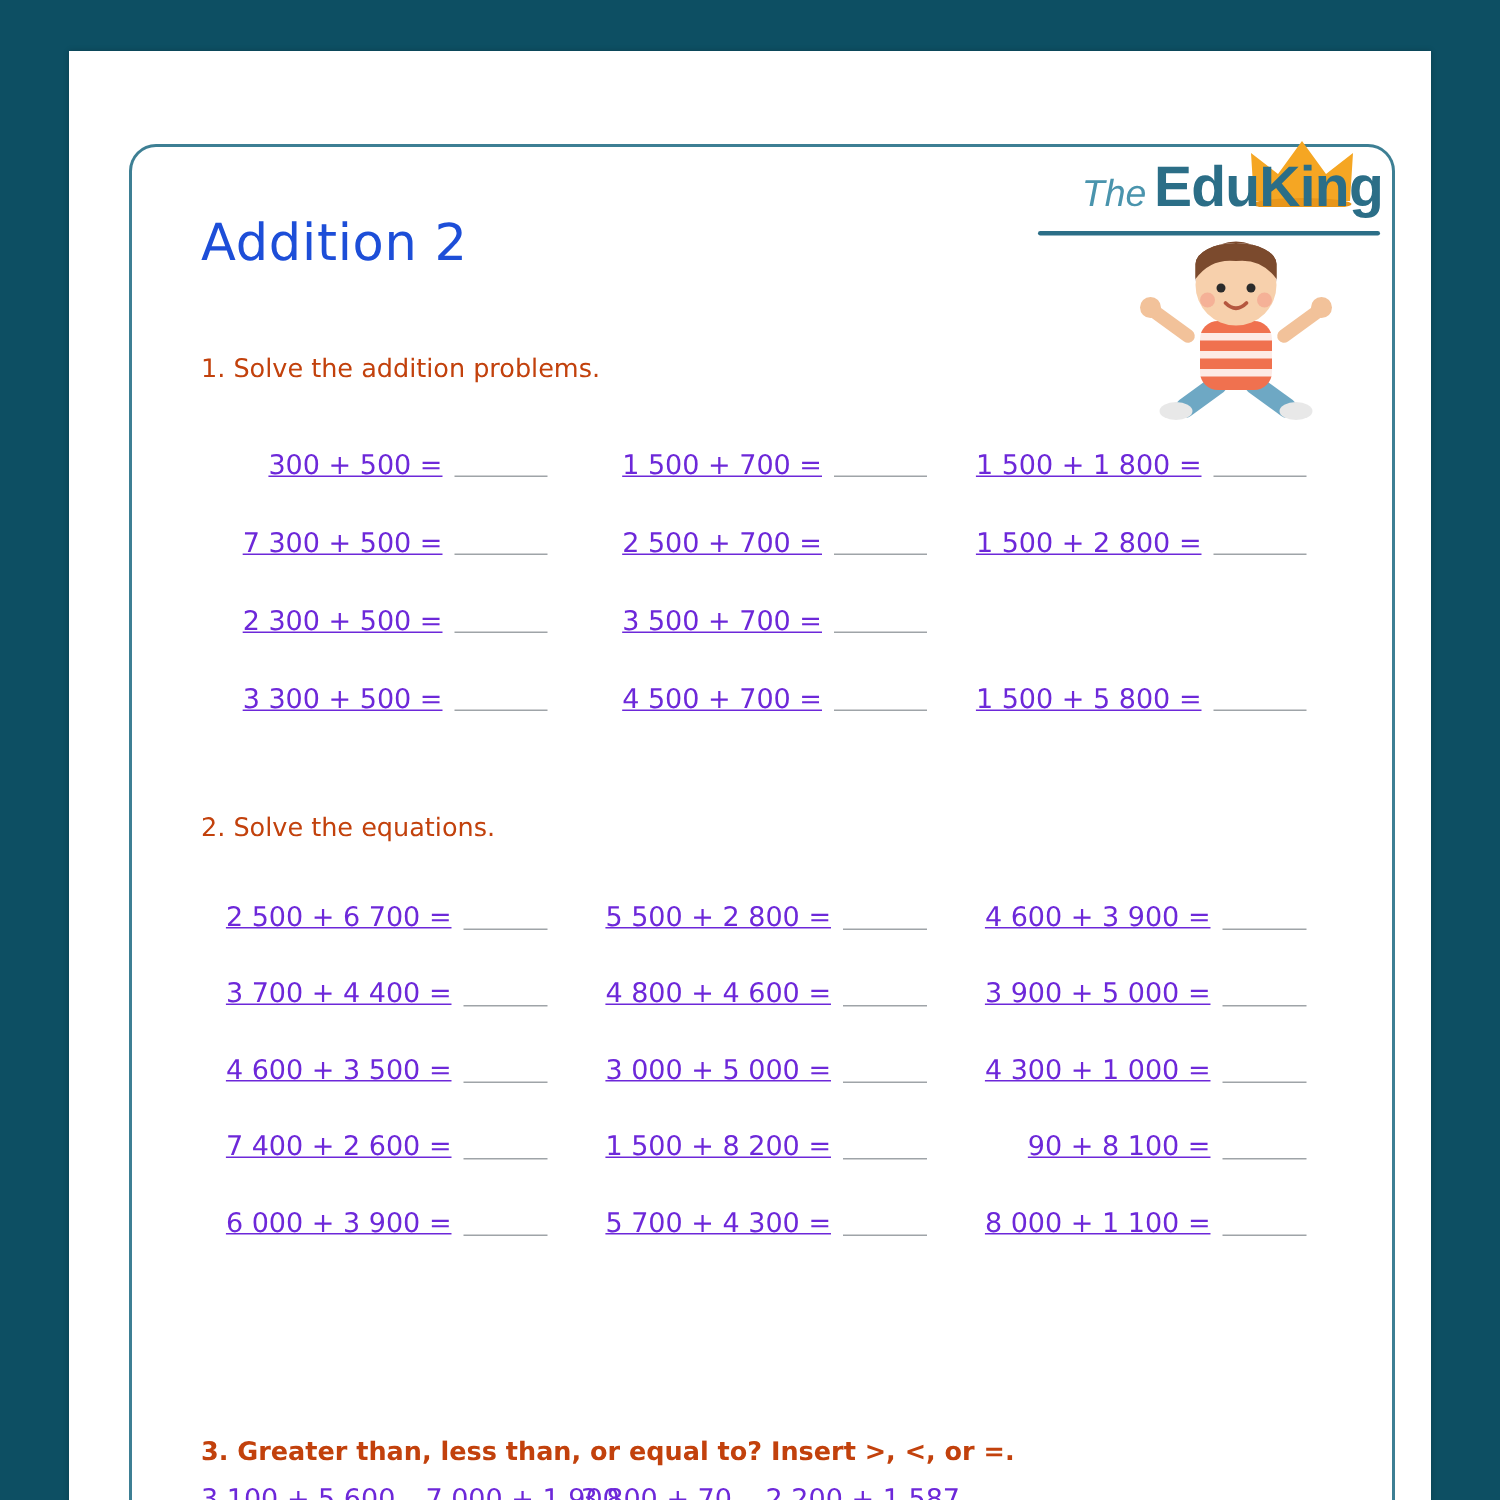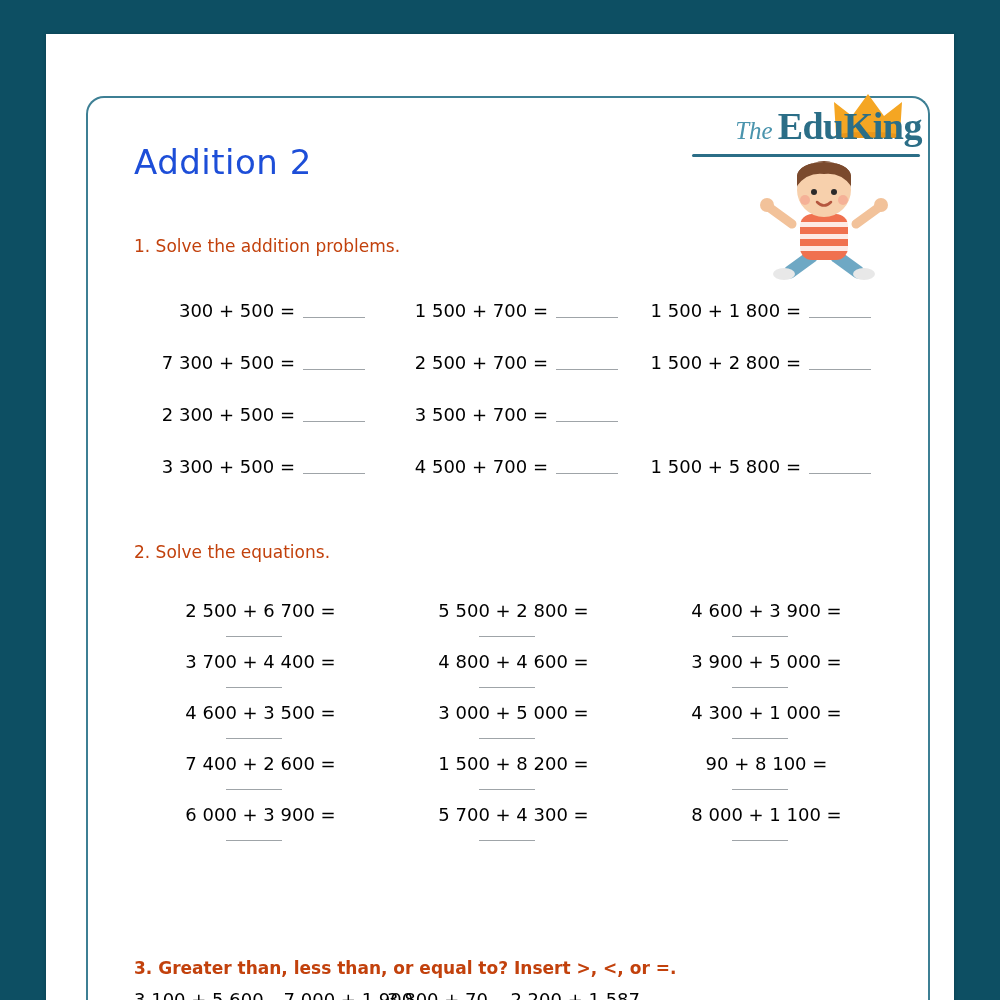"The EduKing" #logo .brand { font-family: Liberation Serif, serif -> Liberation Sans, sans-serif }
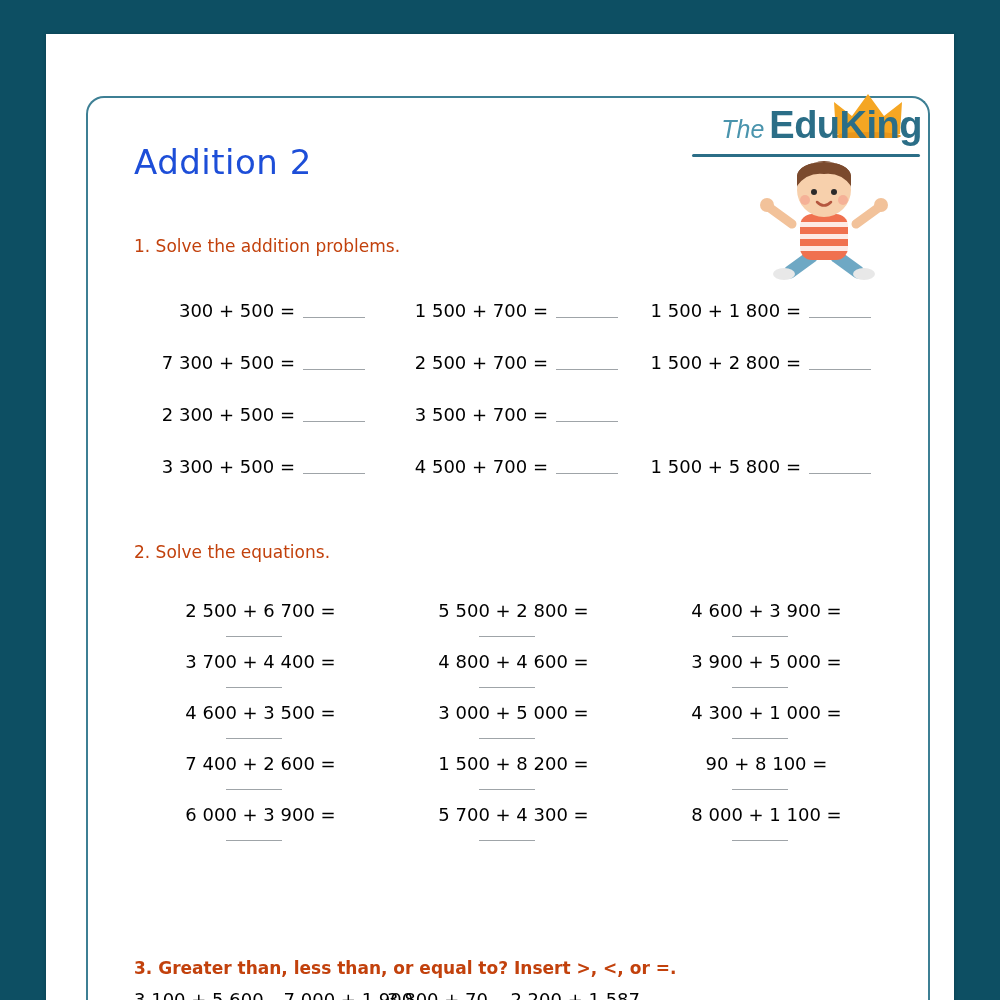"300 + 500 =" .cell { color: #000000 -> #6d28d9; text-decoration: none -> underline }
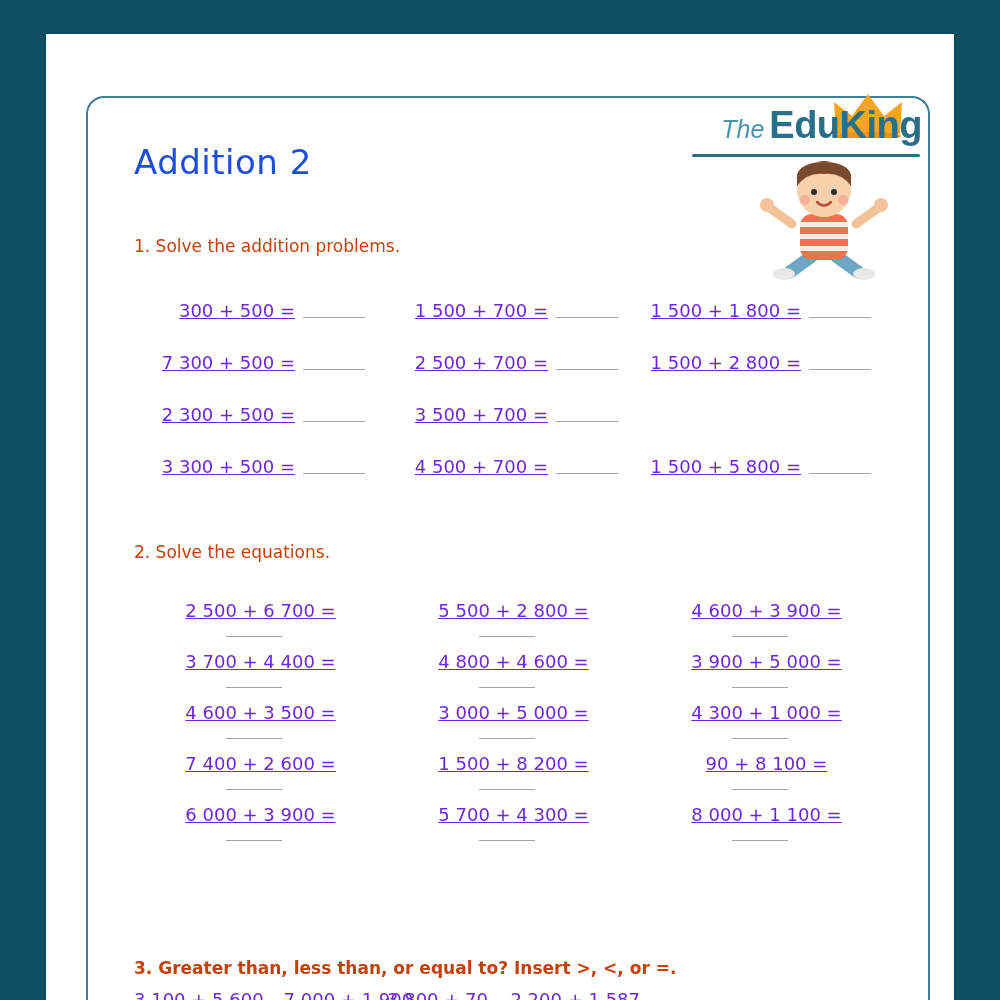"2 500 + 6 700" #grid2 .cell { flex-direction: column -> none }
